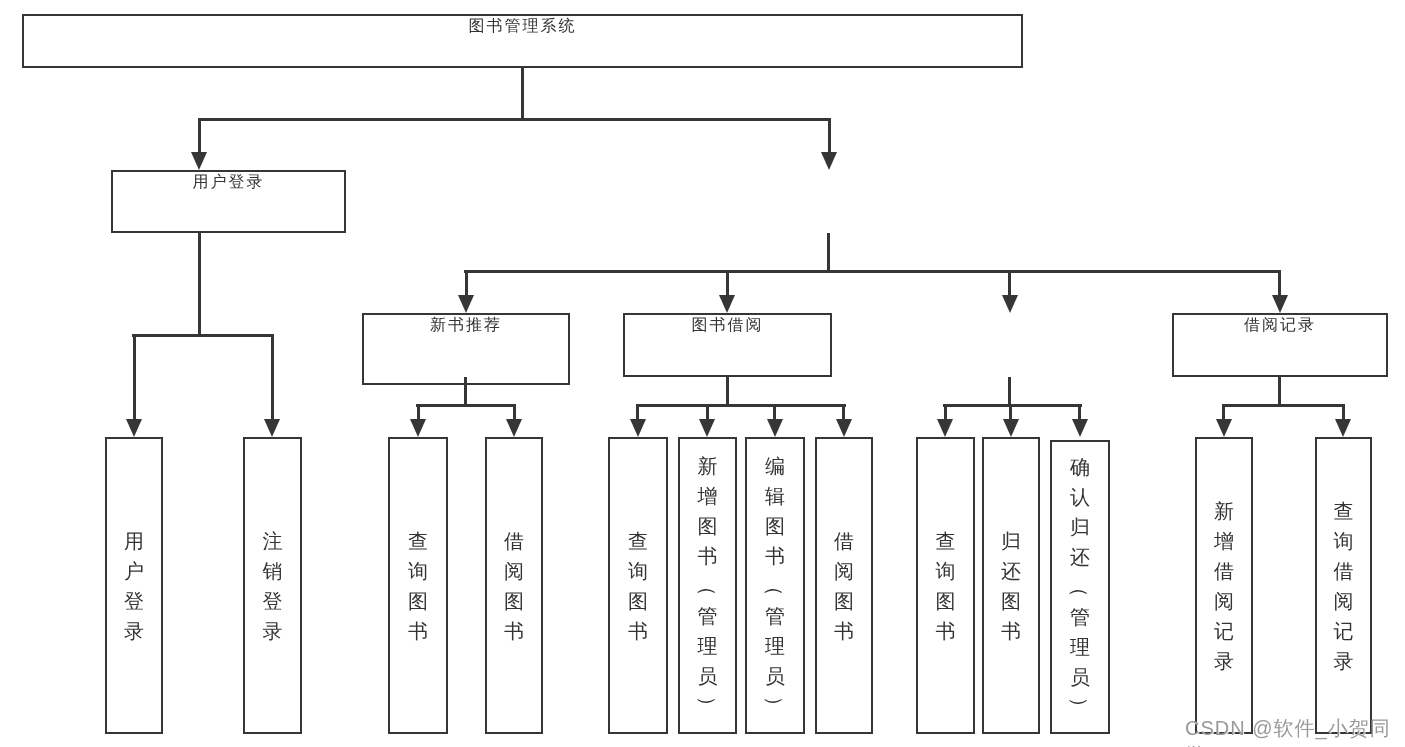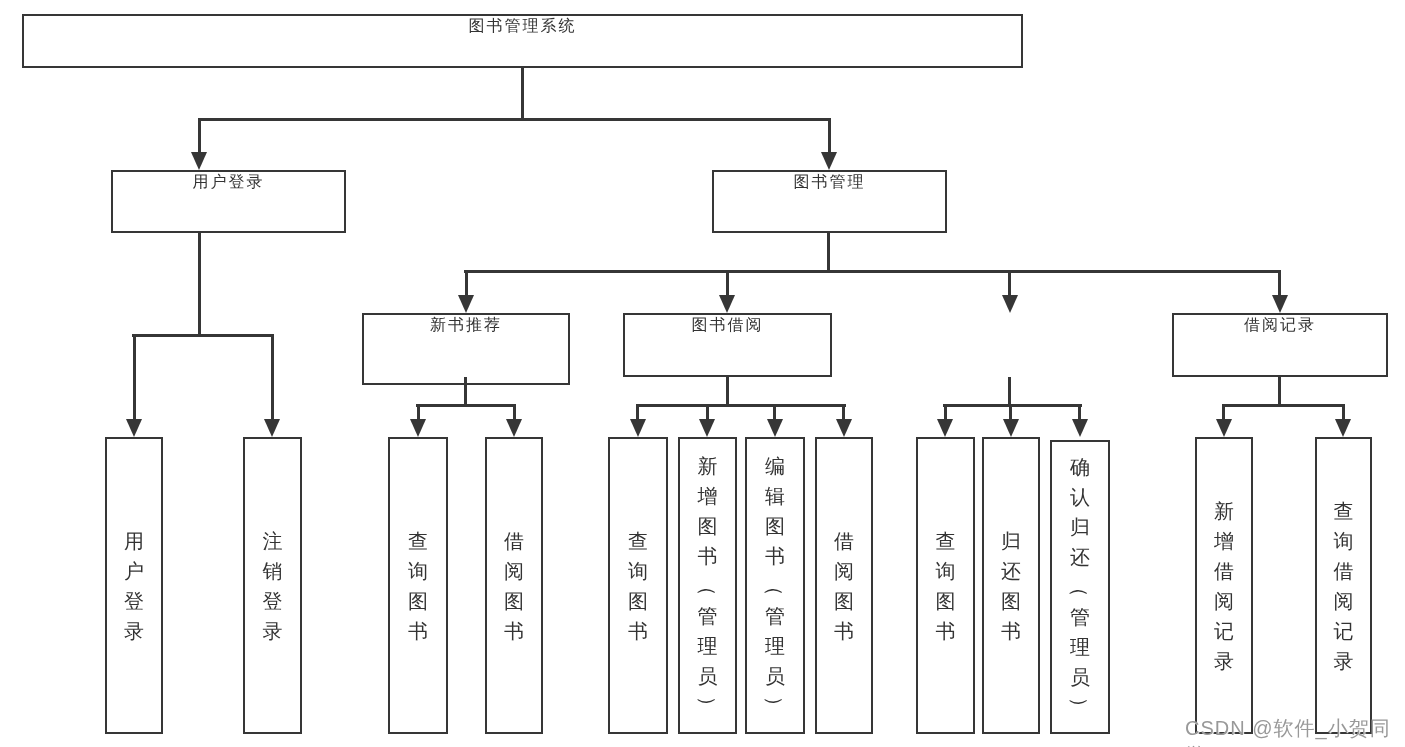"图书管理" div.node { html: <div> <span>图书管理</span> </div> -> none }
